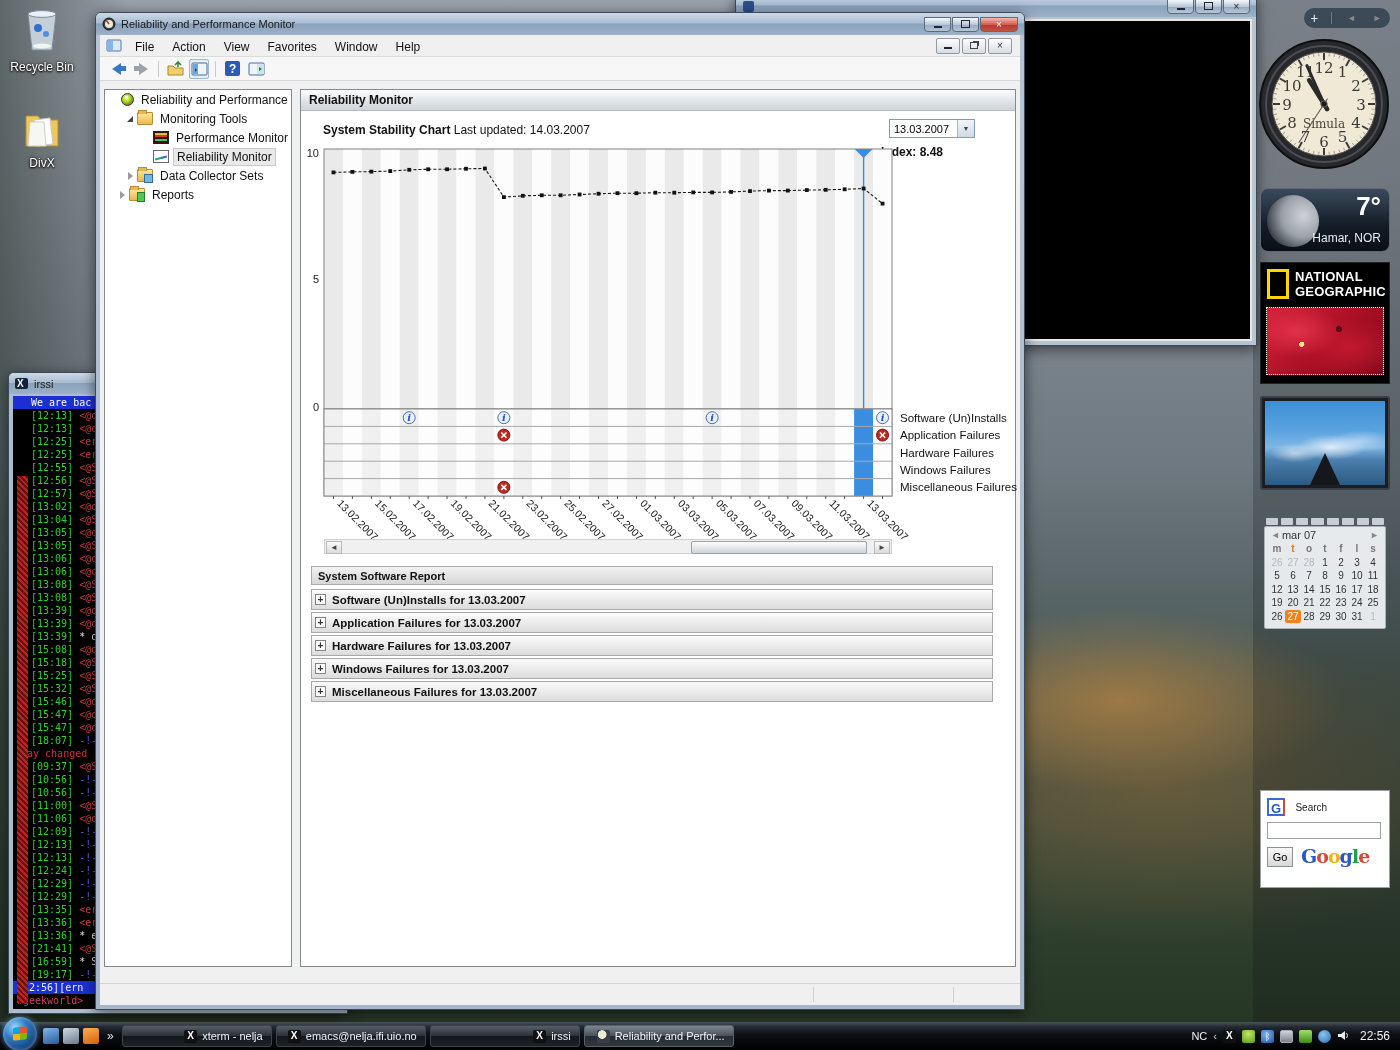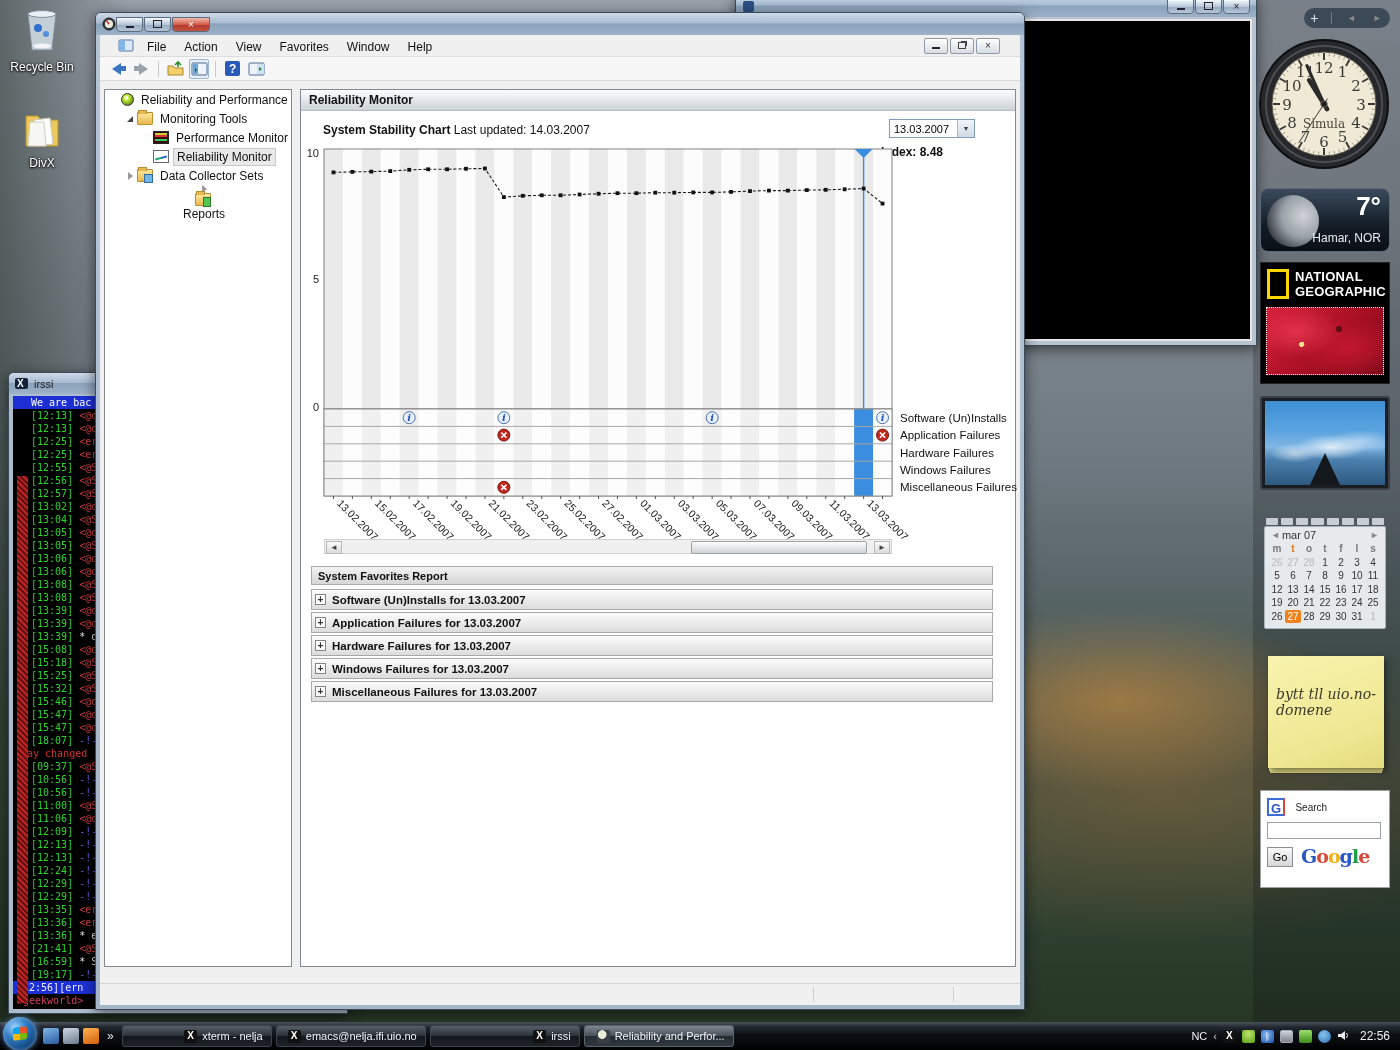"Reliability and Performance Monitor" span.wtext { html: none -> <span>Reliability and Performance Monitor</span> }
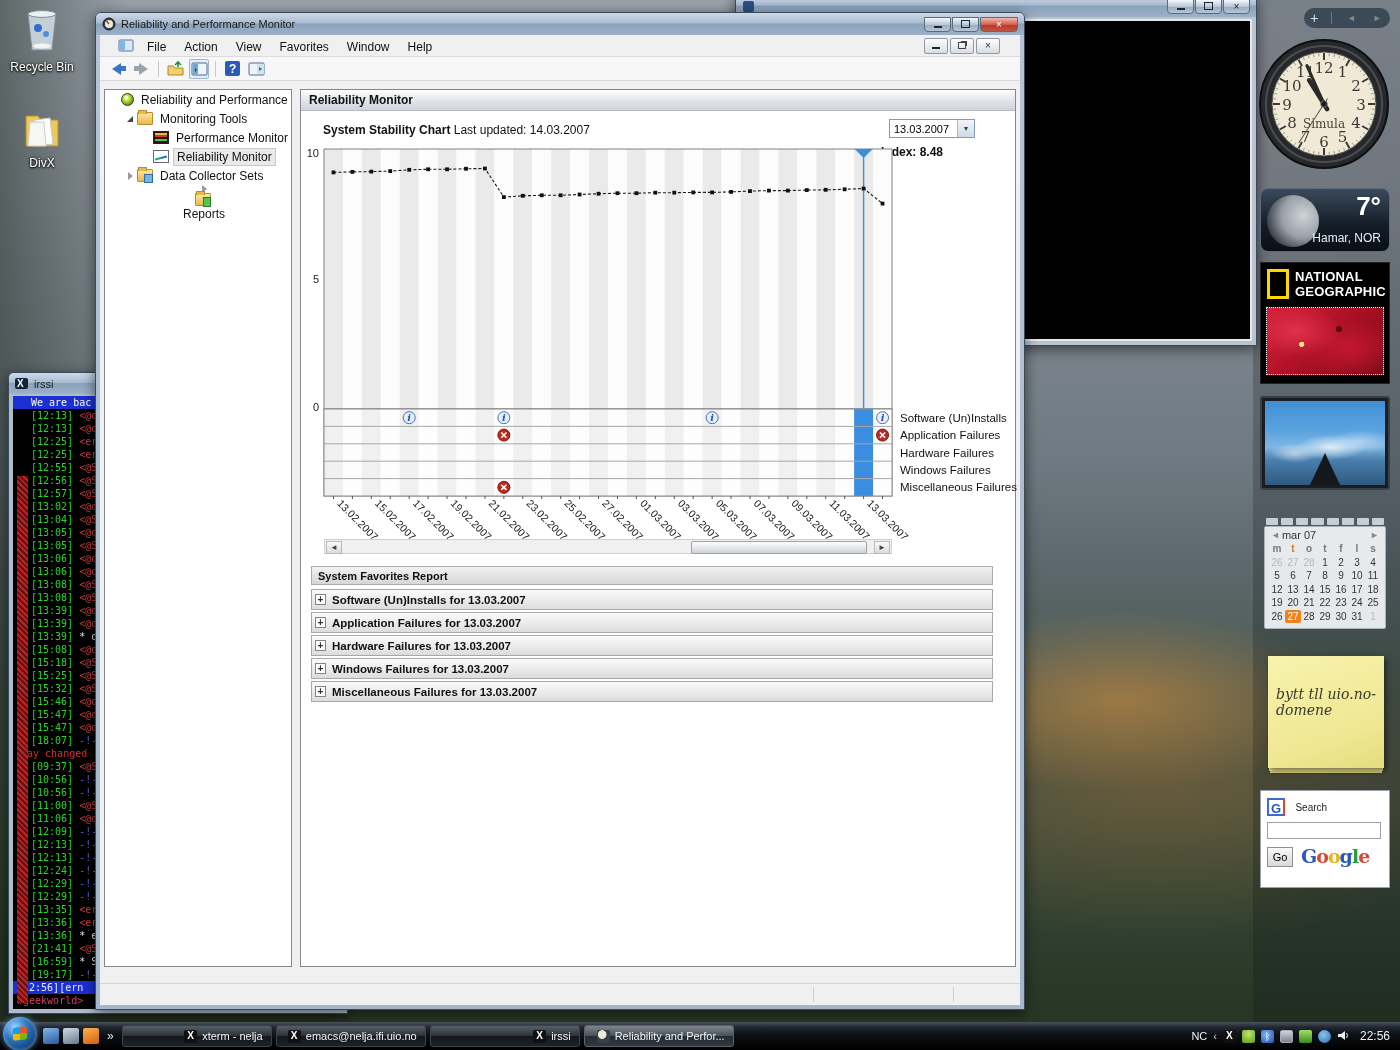"File Action View Favorites Window" #menubar { padding: 0 18px -> 0 6px }
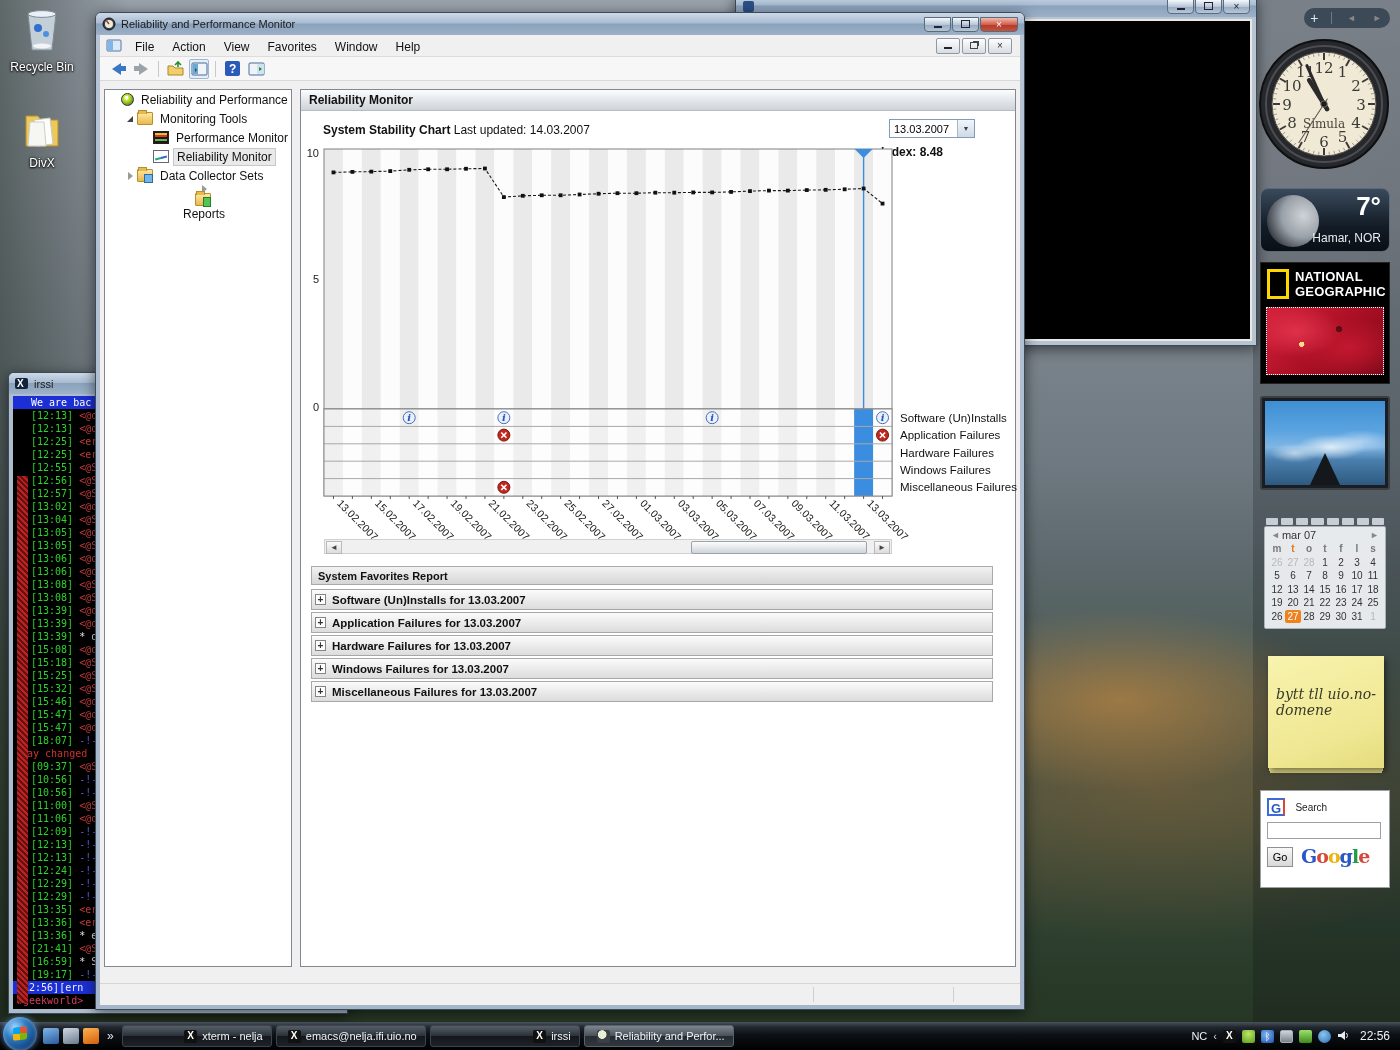"Reports" div.tree-row { flex-direction: column -> none }
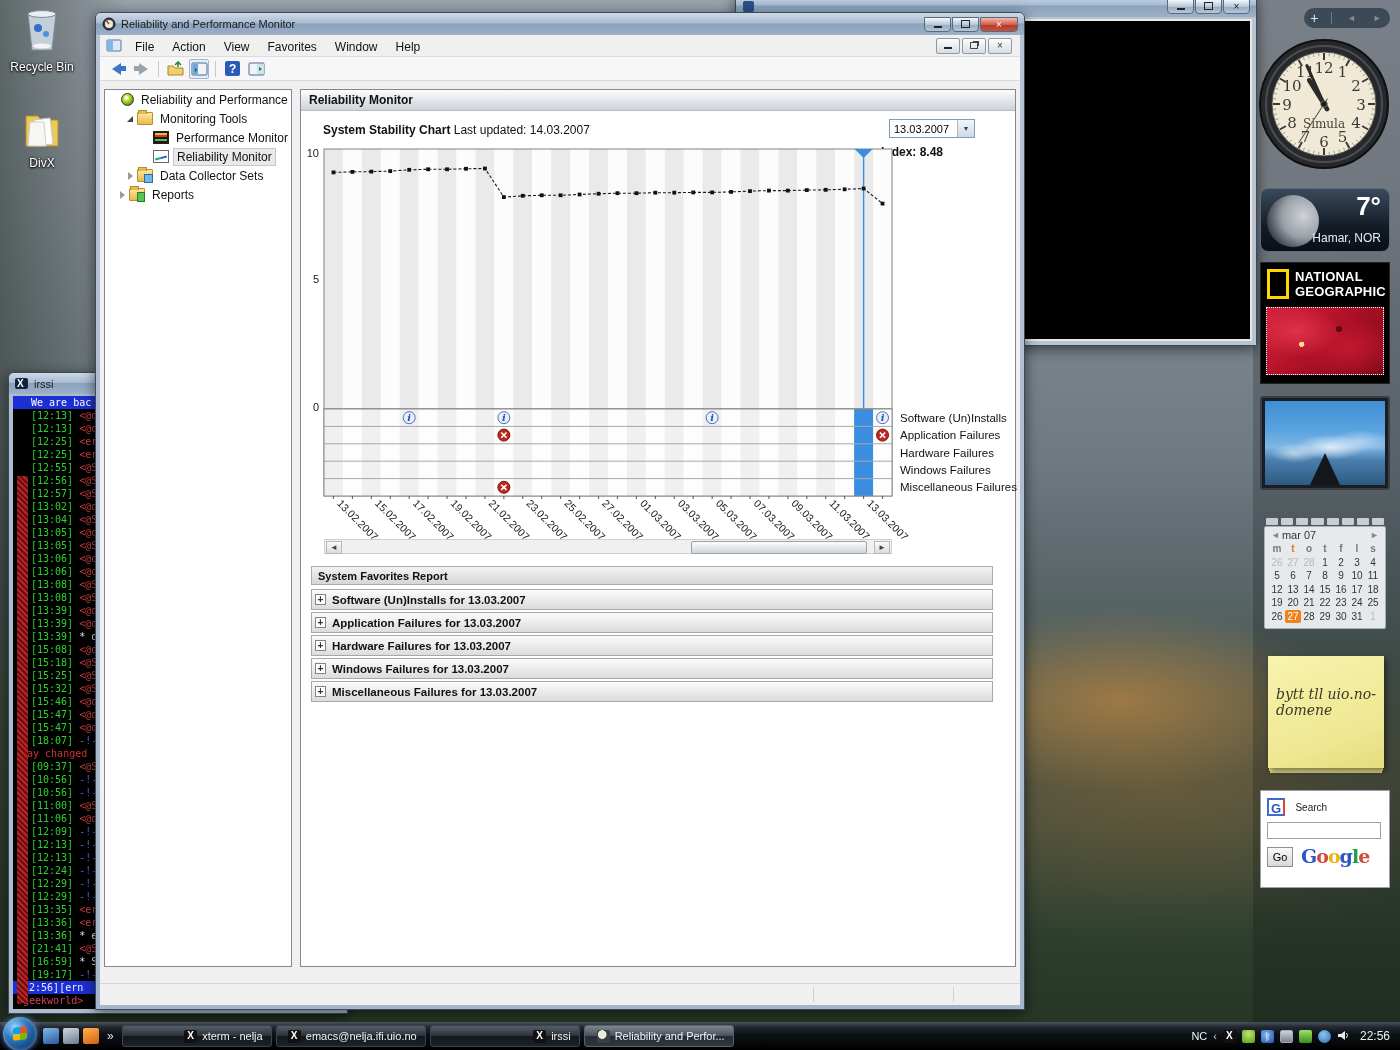"System Favorites Report" div { text: Favorites -> Software }
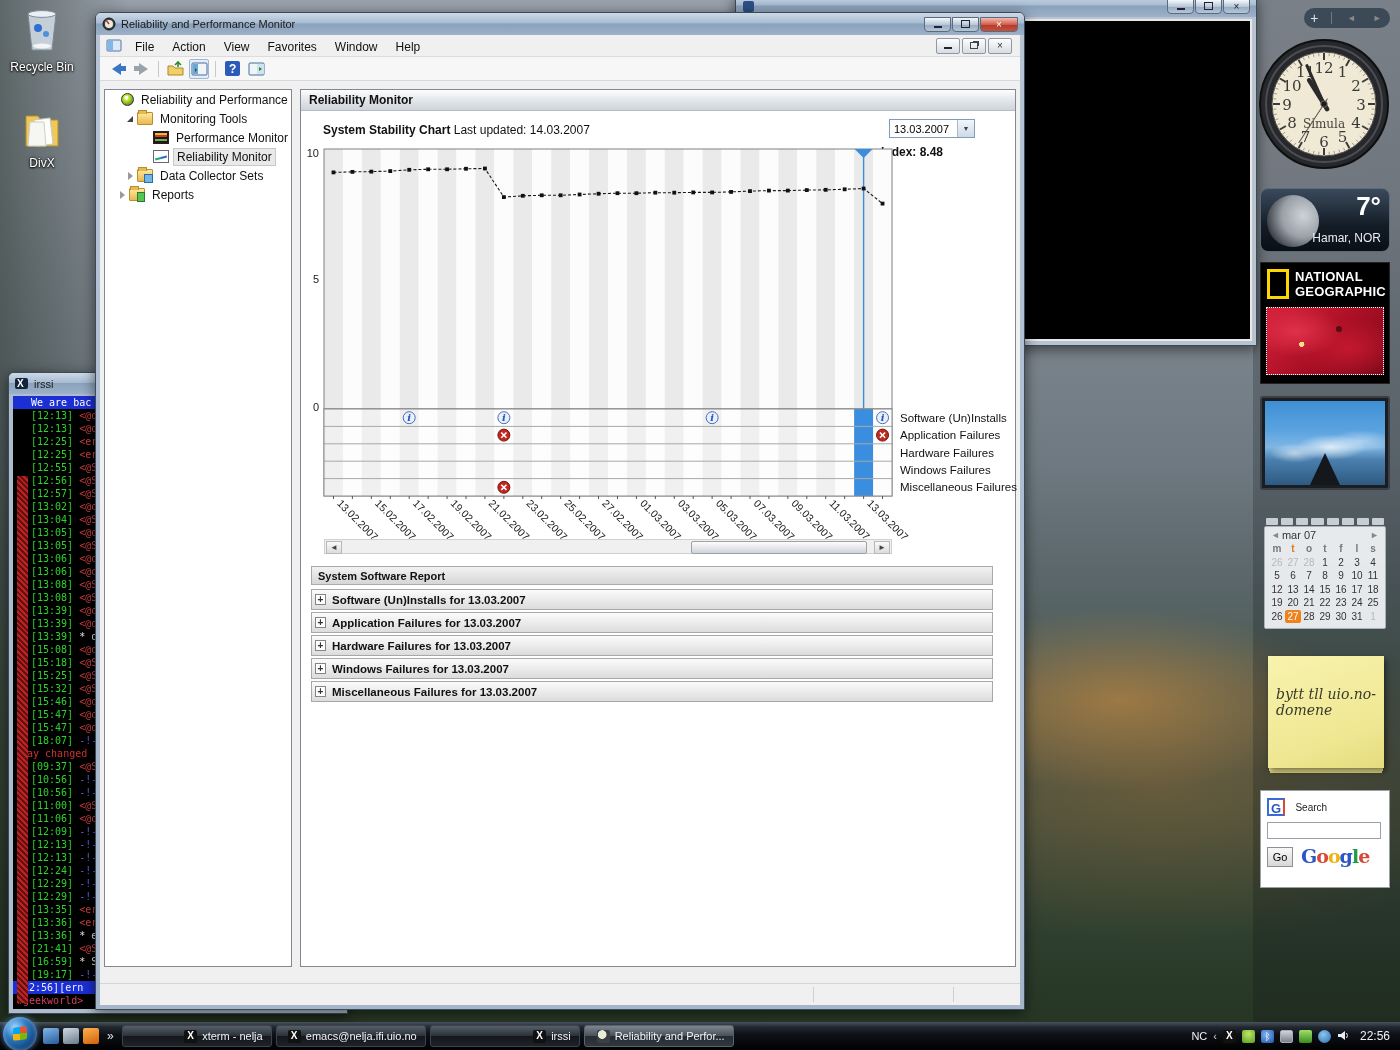"bytt tll uio.no-" div.gadget { html: <div> <span>bytt tll uio.no- domene</span> </div> -> none }
